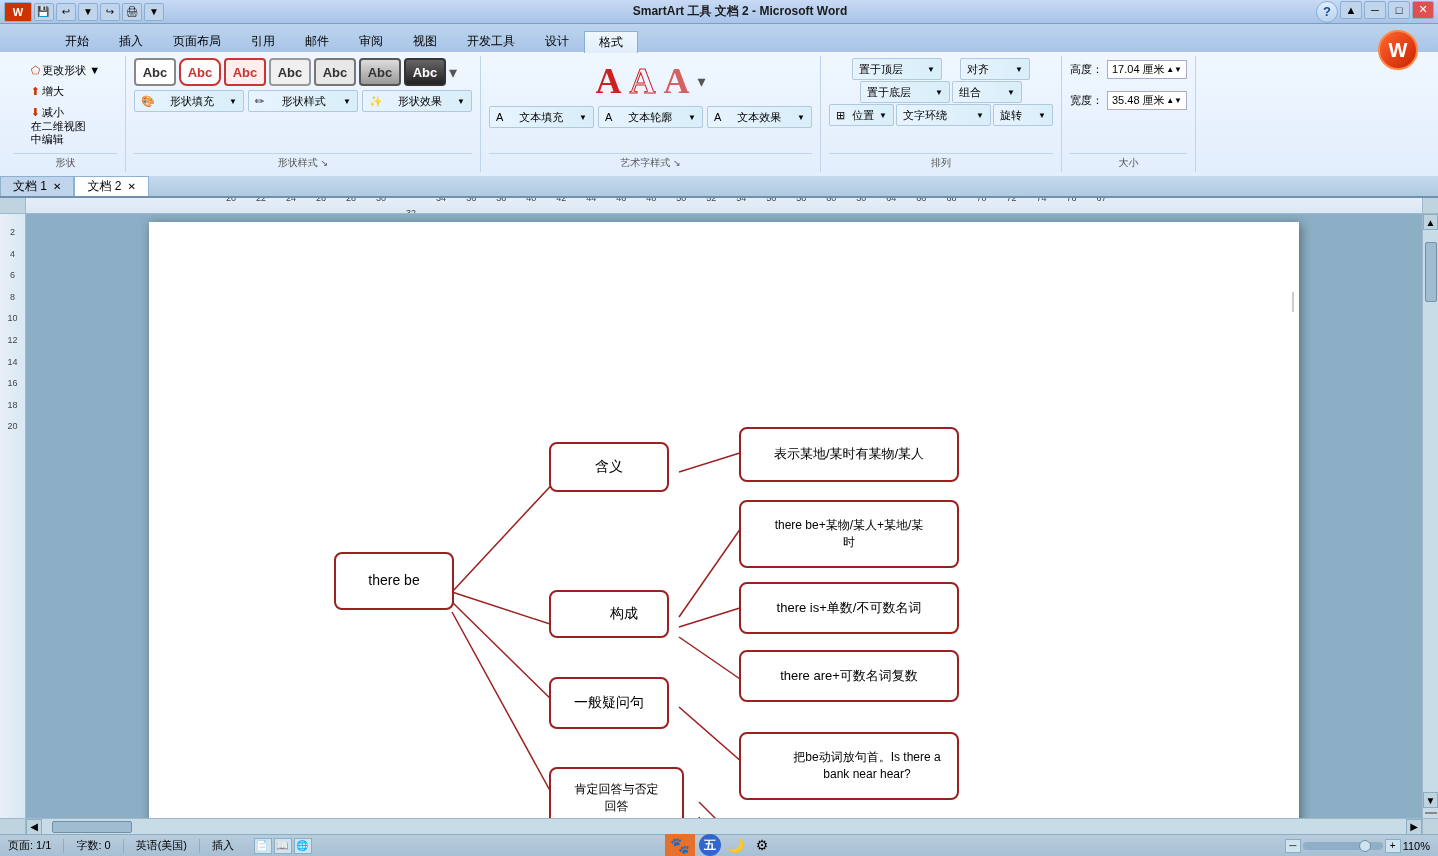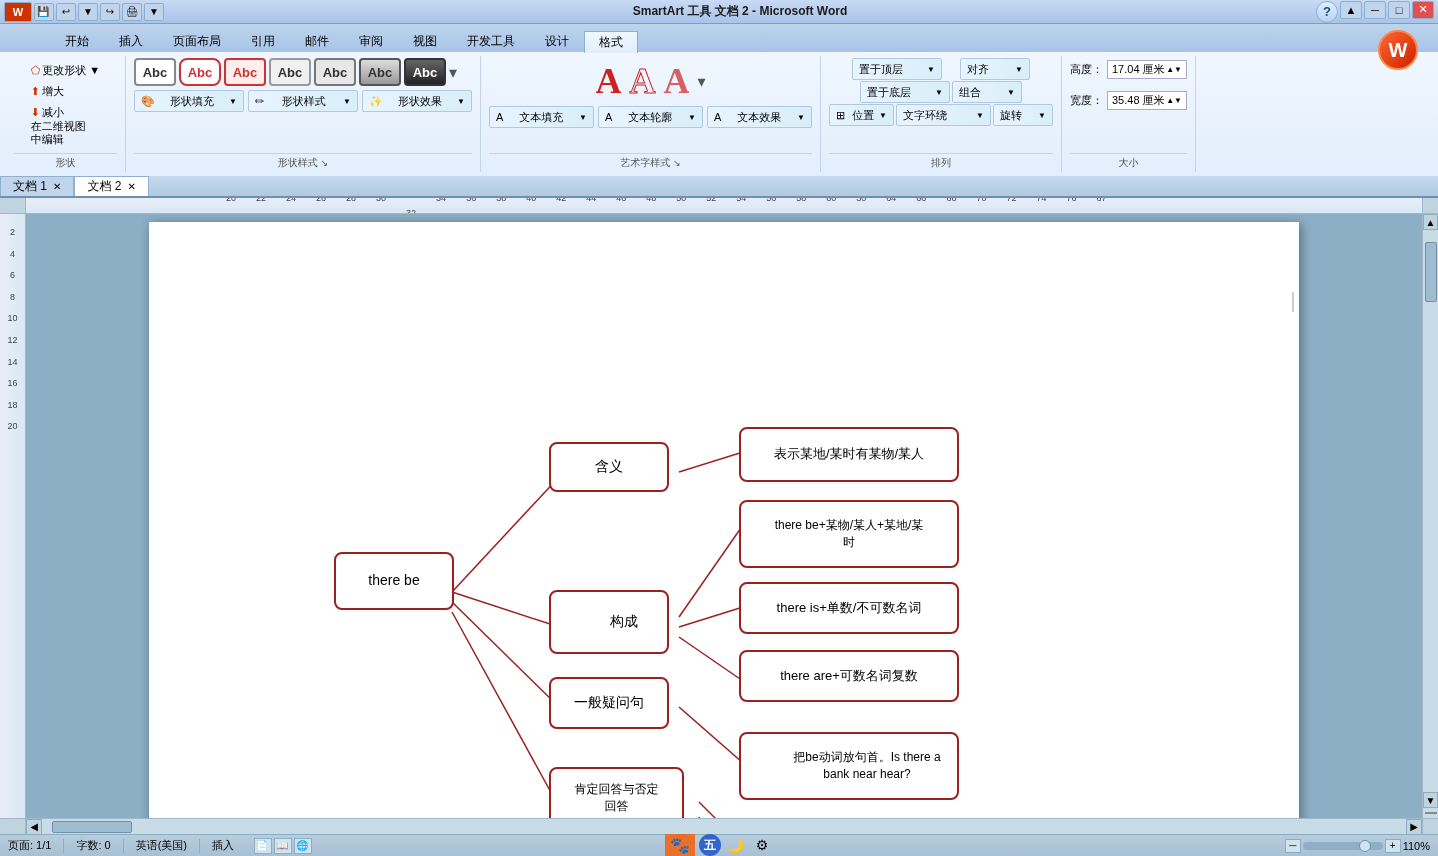"构成" div.node { height: 64px -> 48px }
